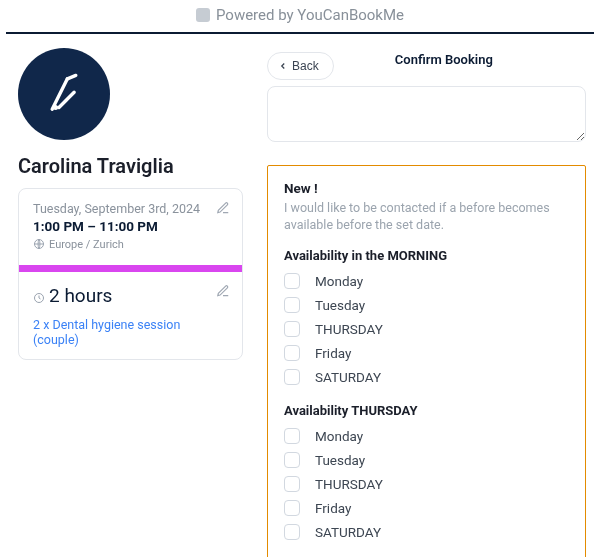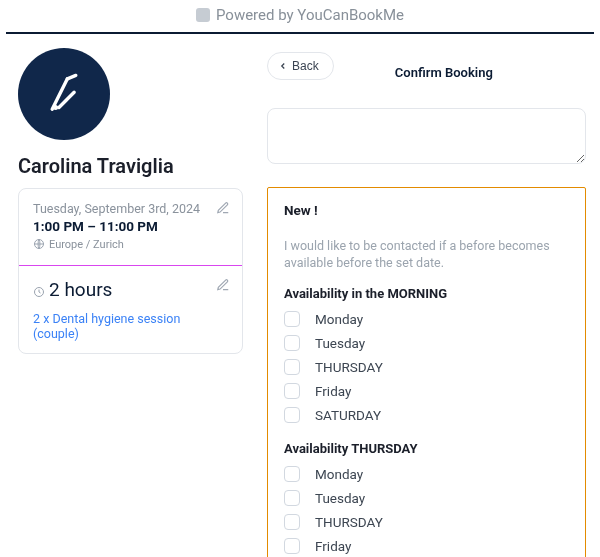"Back" .topbar { align-items: flex-end -> flex-start; margin-bottom: 28px -> 6px }
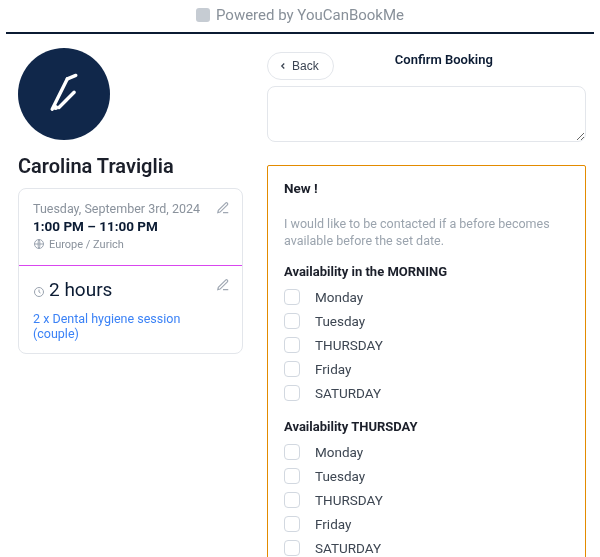"New !" .new-label { margin-bottom: 20px -> 4px }
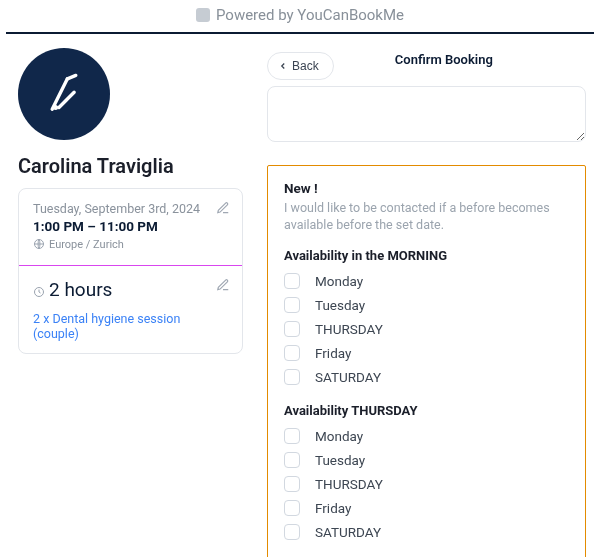"Tuesday, September 3rd, 2024" .panel-row { border-bottom: 1px solid #d946ef -> 7px solid #d946ef }
